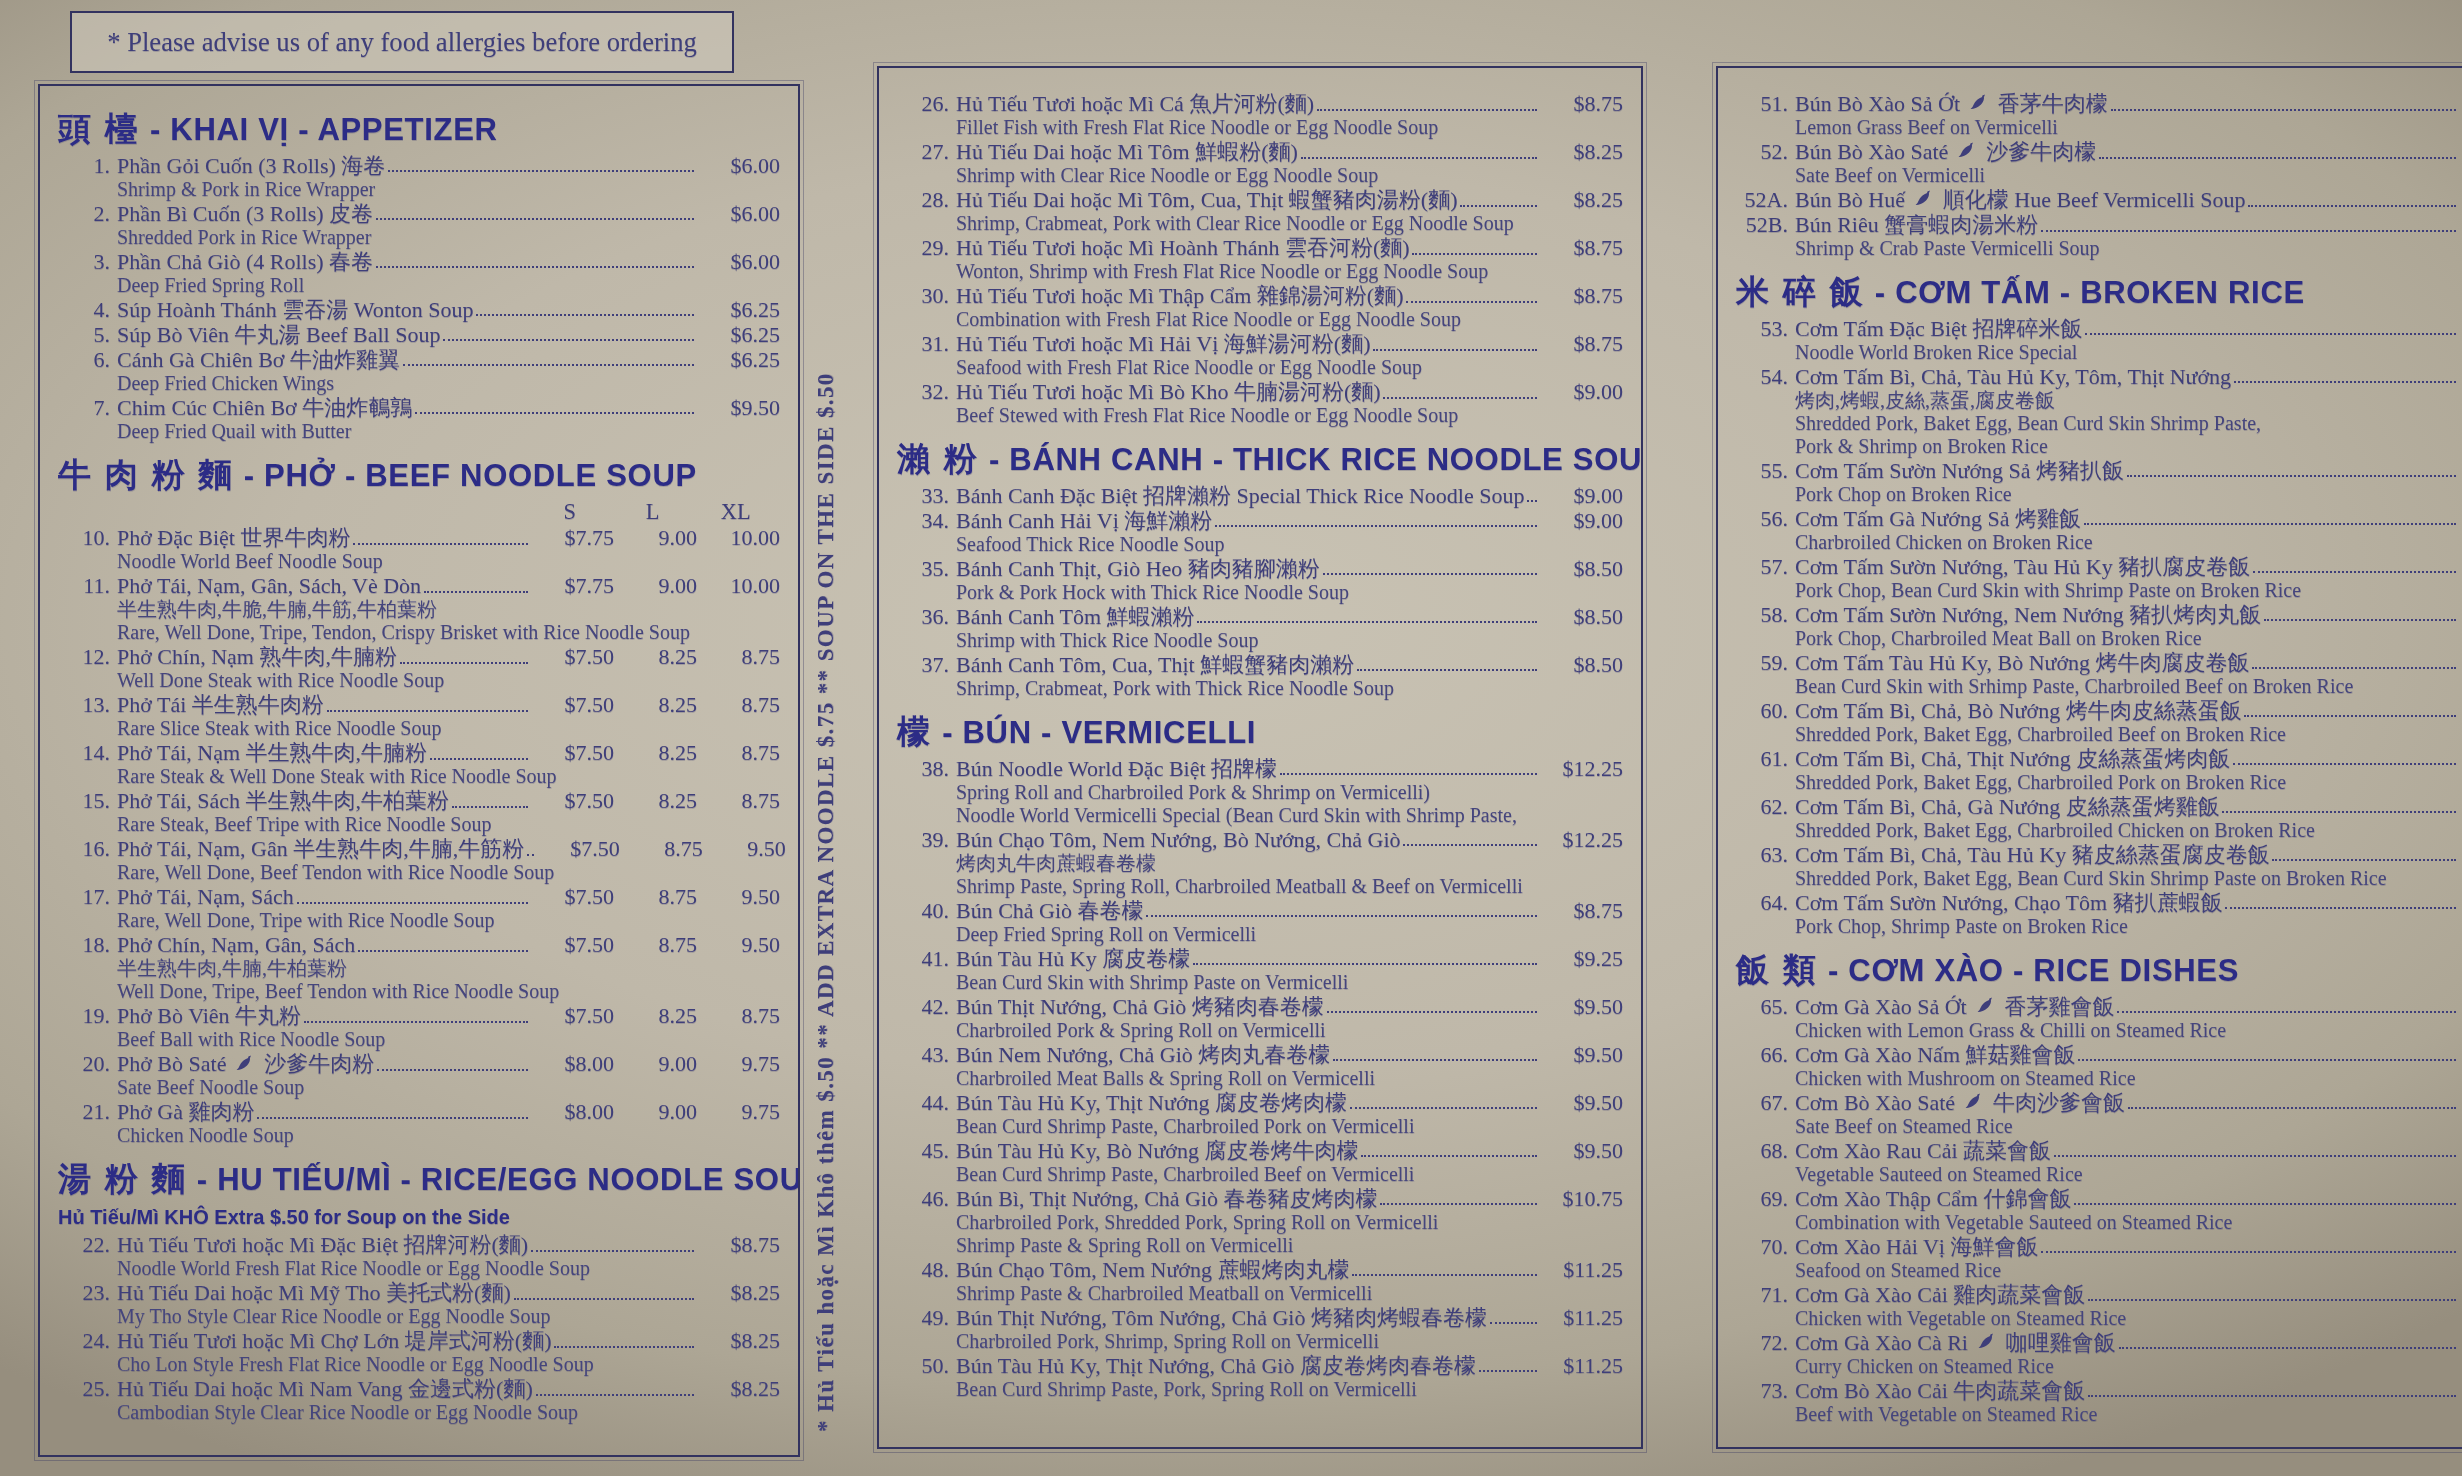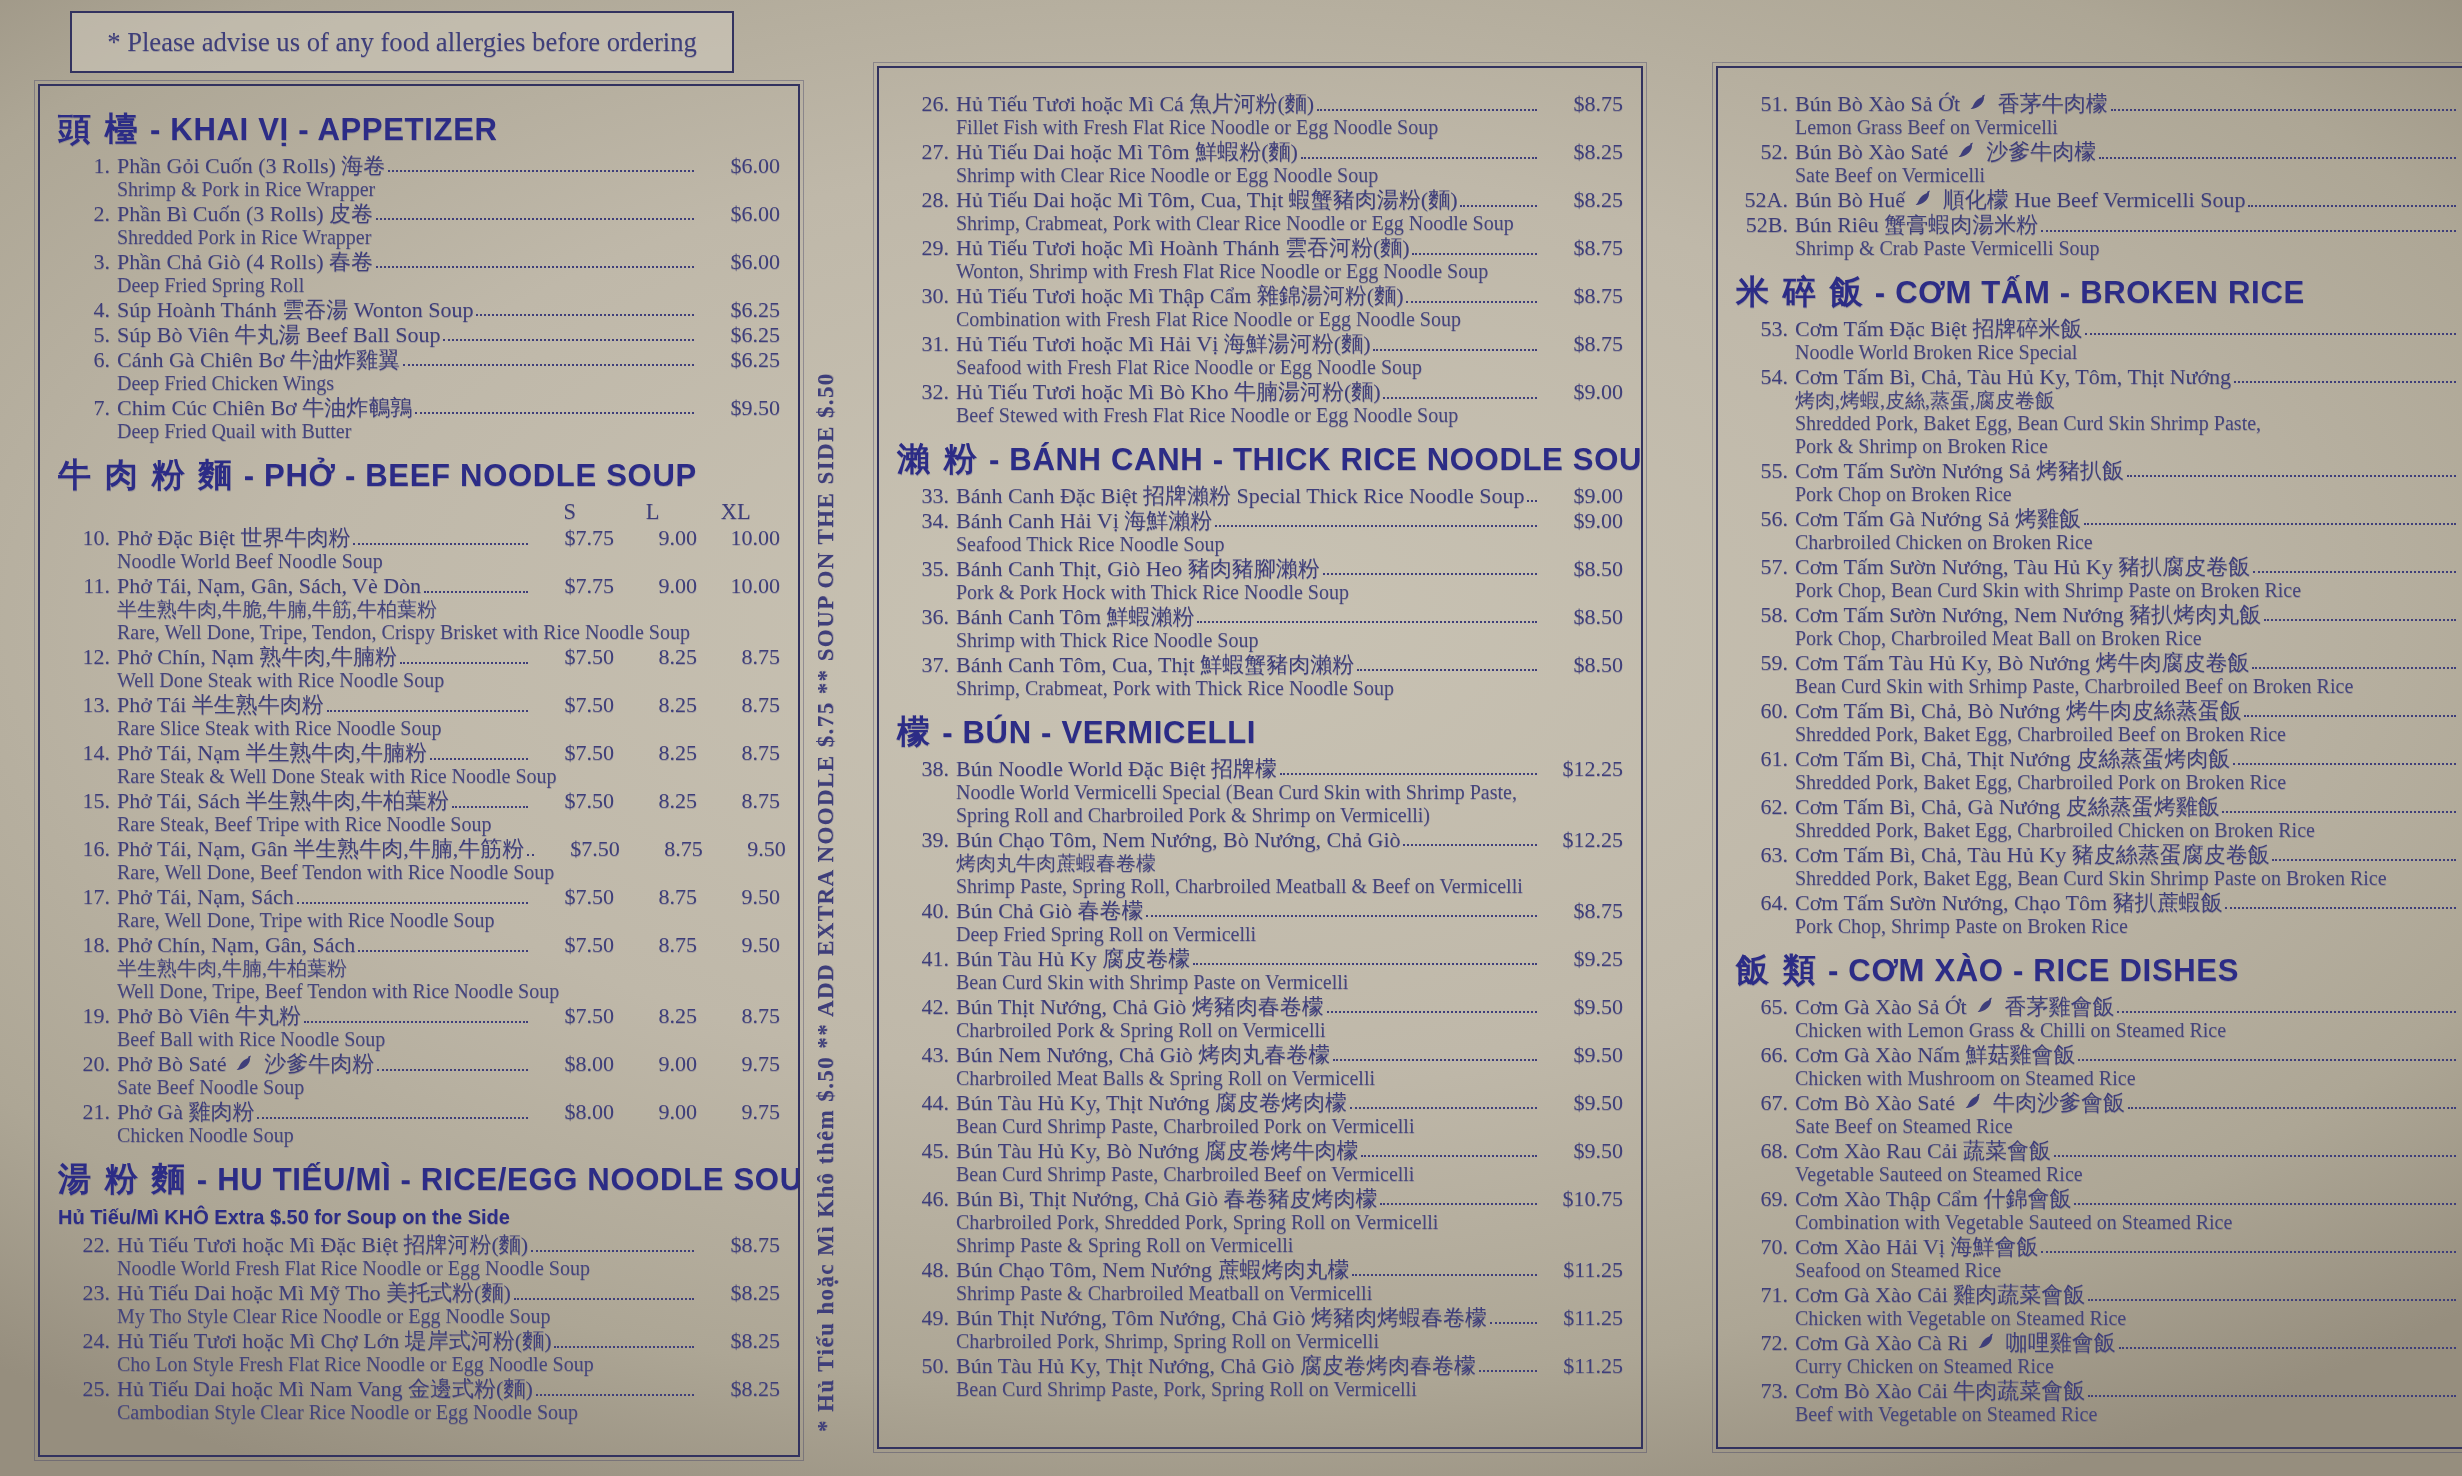"Noodle World Vermicelli Special (Bean" div.desc { order: before "Spring Roll and Charbroiled Pork" -> after "Spring Roll and Charbroiled Pork" }
